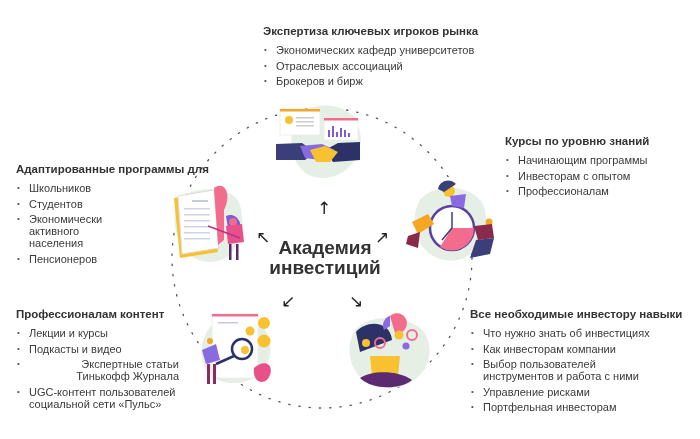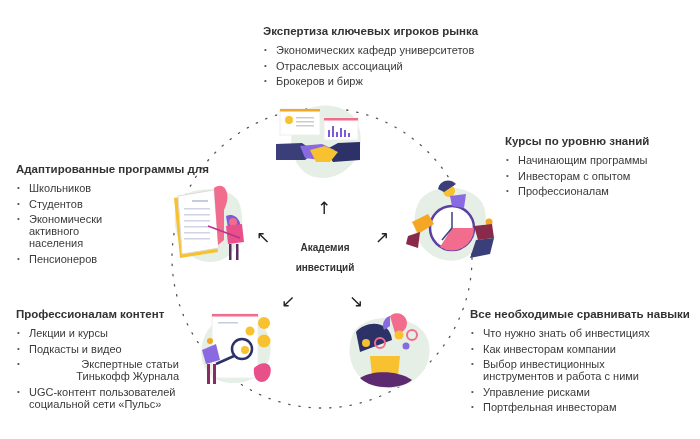"Академия" .center-title { font-size: 10px -> 19px }
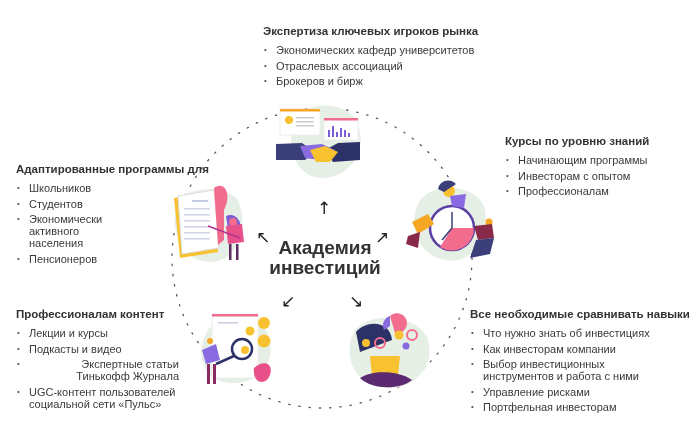"Все необходимые сравнивать навыки" h3 { text: сравнивать -> инвестору }
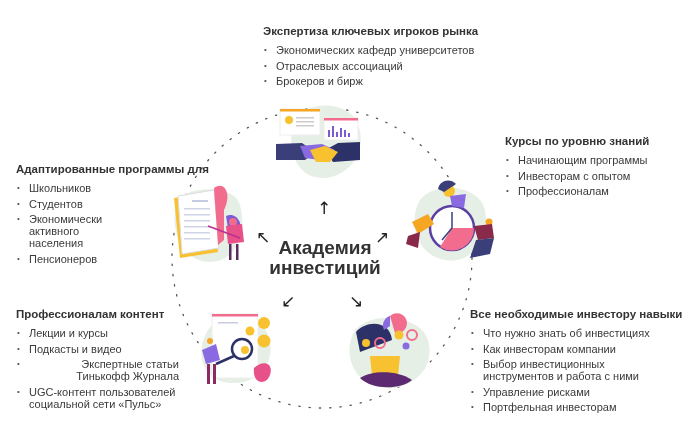"Выбор инвестиционных инструментов и" li { text: инвестиционных -> пользователей }
